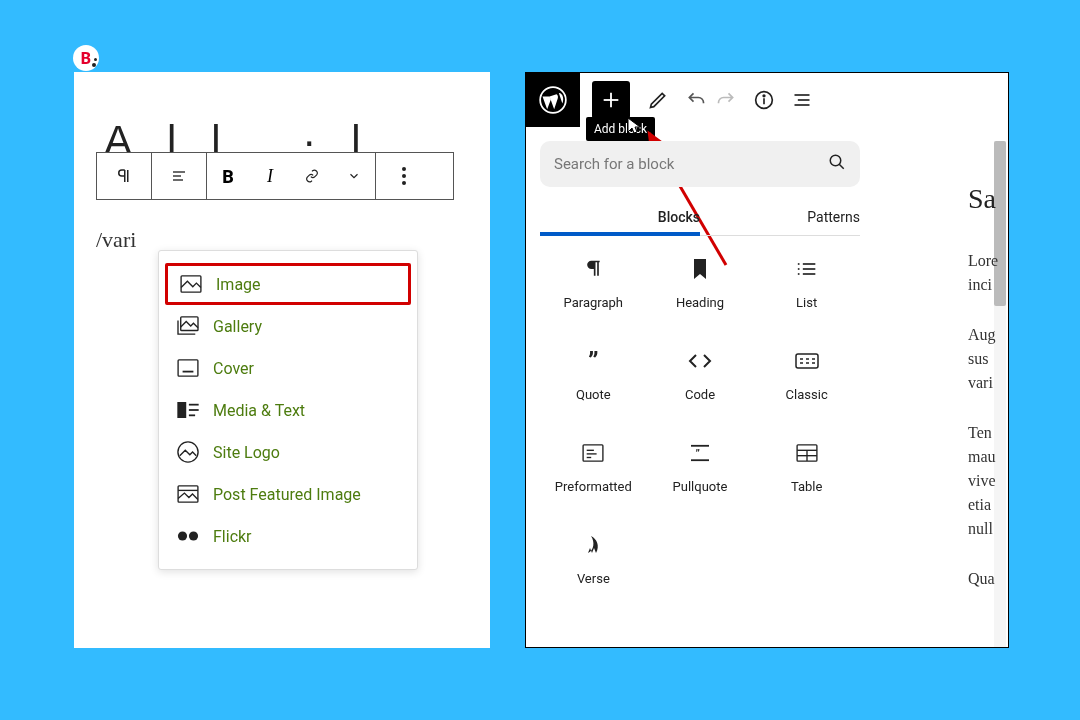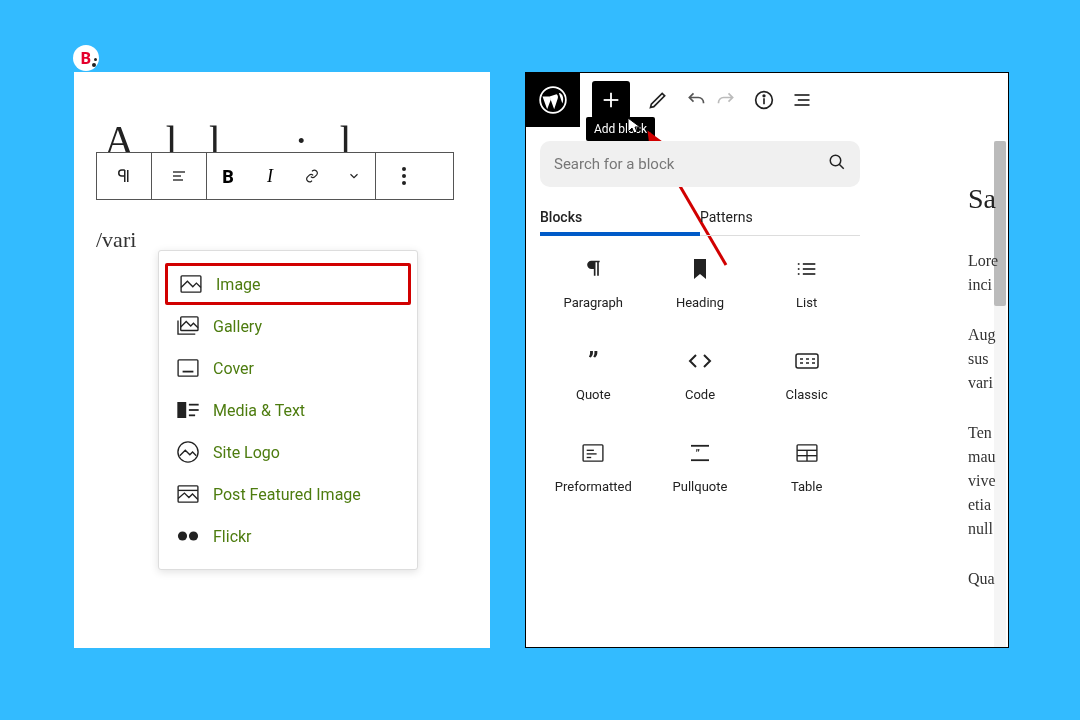"A l l · l" .title-placeholder { font-family: Liberation Serif, serif -> Liberation Sans, sans-serif }
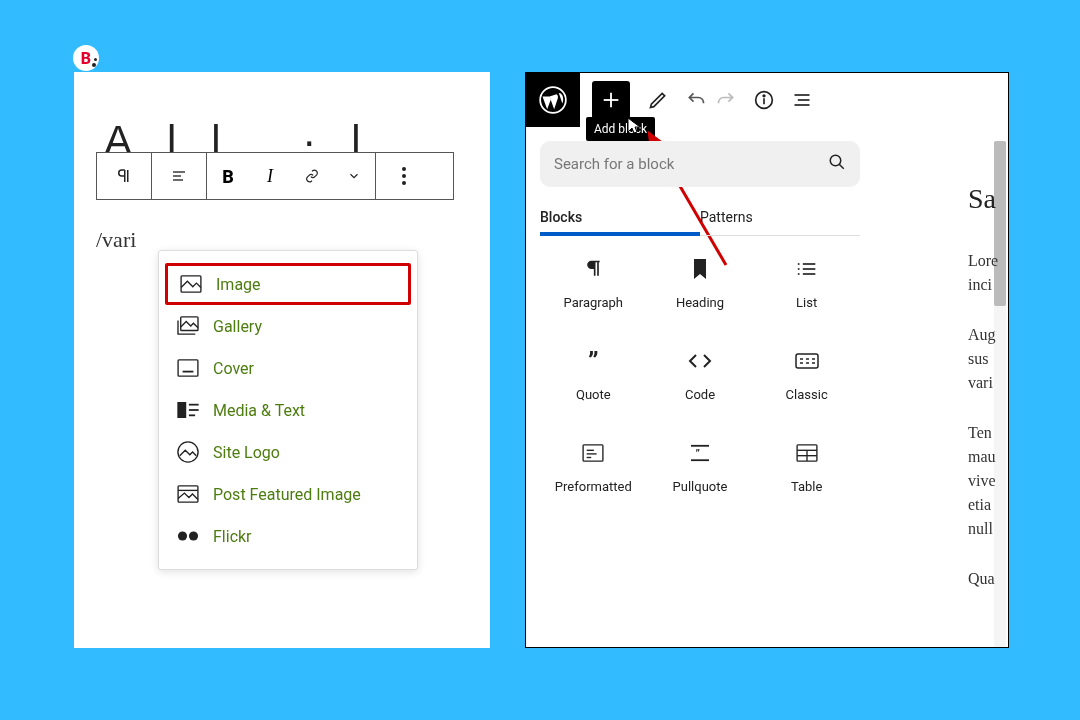"Blocks" .tab { text-align: left -> right }
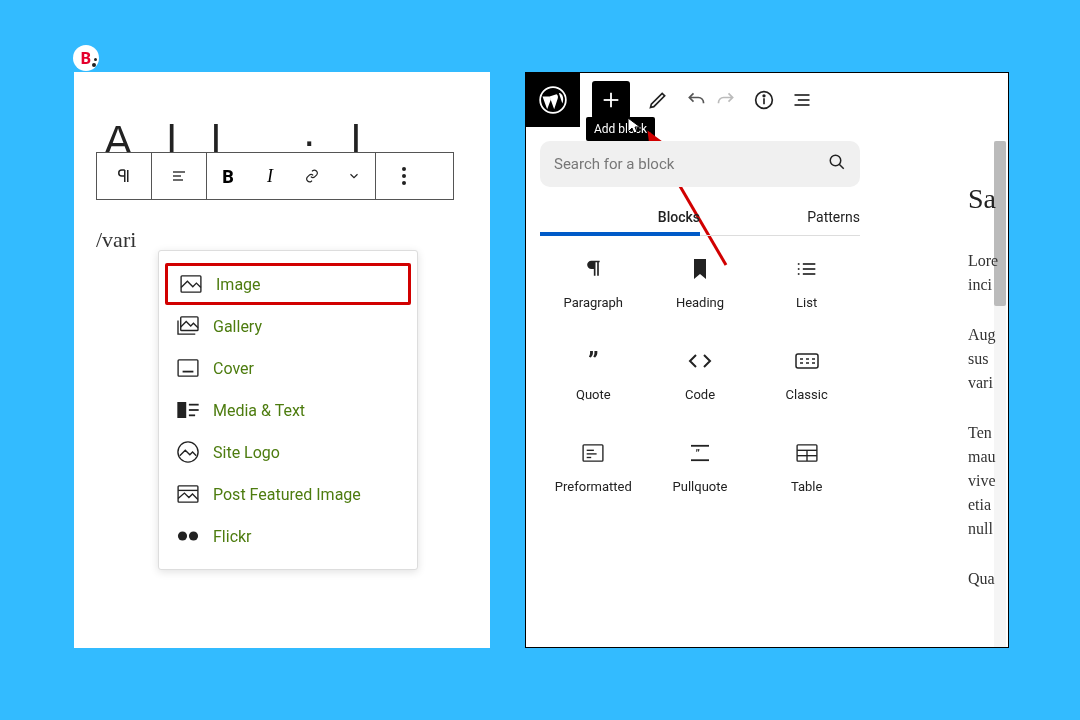"Verse" div.bk { html: none -> <div> <span> <svg> <path></path> </svg> </span> <span>Verse</span> </div> }
